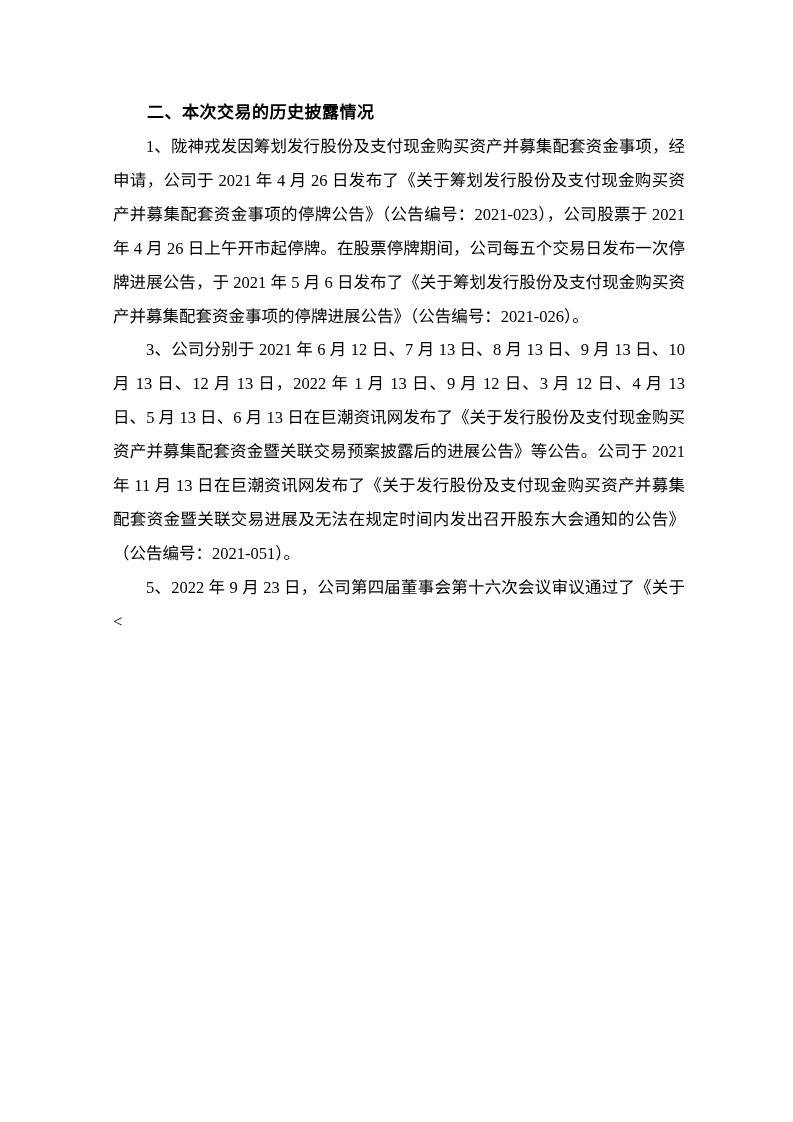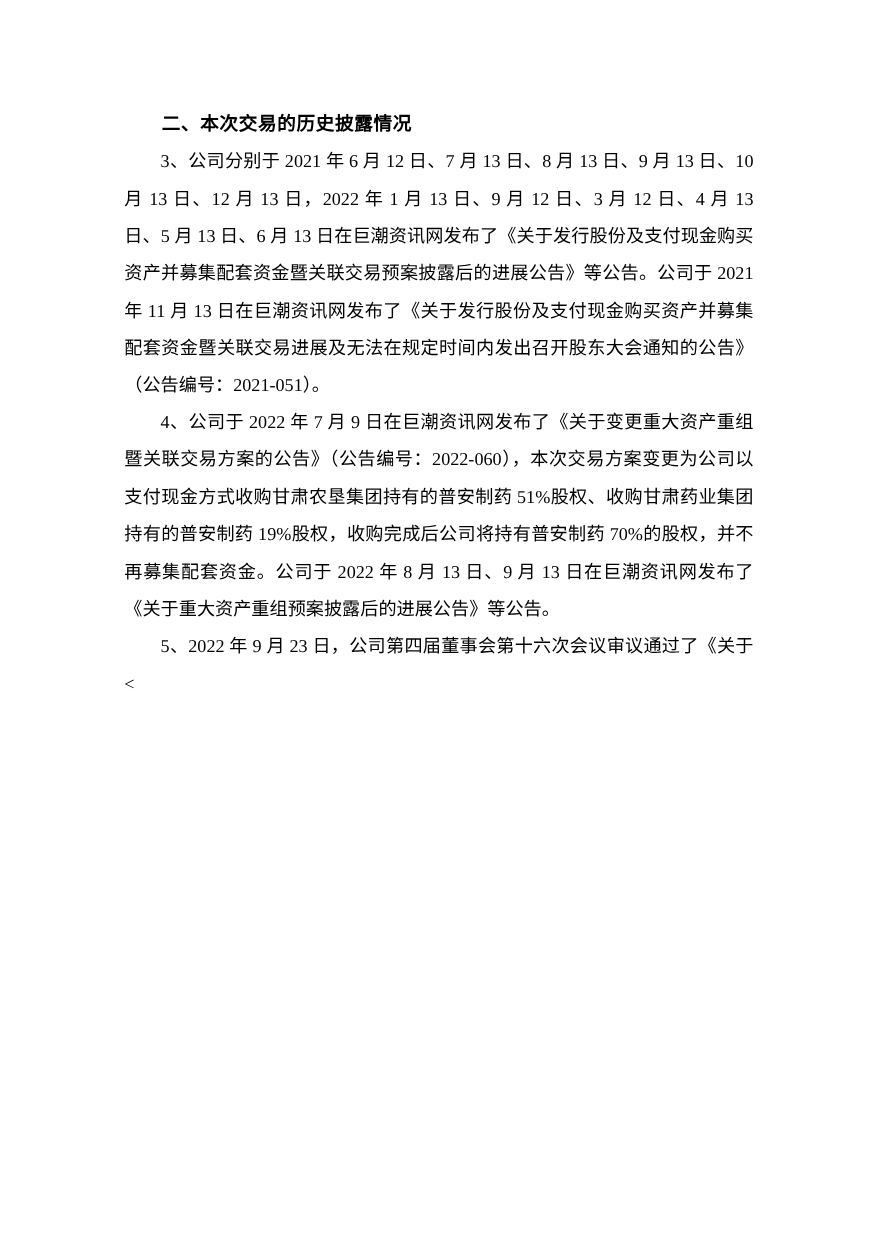"1、陇神戎发因筹划发行股份及支付现金购买资产并募集配套资金事项，经申请，公司于" p.body-paragraph { html: none -> <p>1、陇神戎发因筹划发行股份及支付现金购买资产并募集配套资金事项，经申请，公司于 2021 年 4 月 26 日发布了《关于筹划发行股份及支付现金购买资产并募集配套资金事项的停牌公告》（公告编号：2021-023），公司股票于 2021 年 4 月 26 日上午开市起停牌。在股票停牌期间，公司每五个交易日发布一次停牌进展公告，于 2021 年 5 月 6 日发布了《关于筹划发行股份及支付现金购买资产并募集配套资金事项的停牌进展公告》（公告编号：2021-026）。</p> }
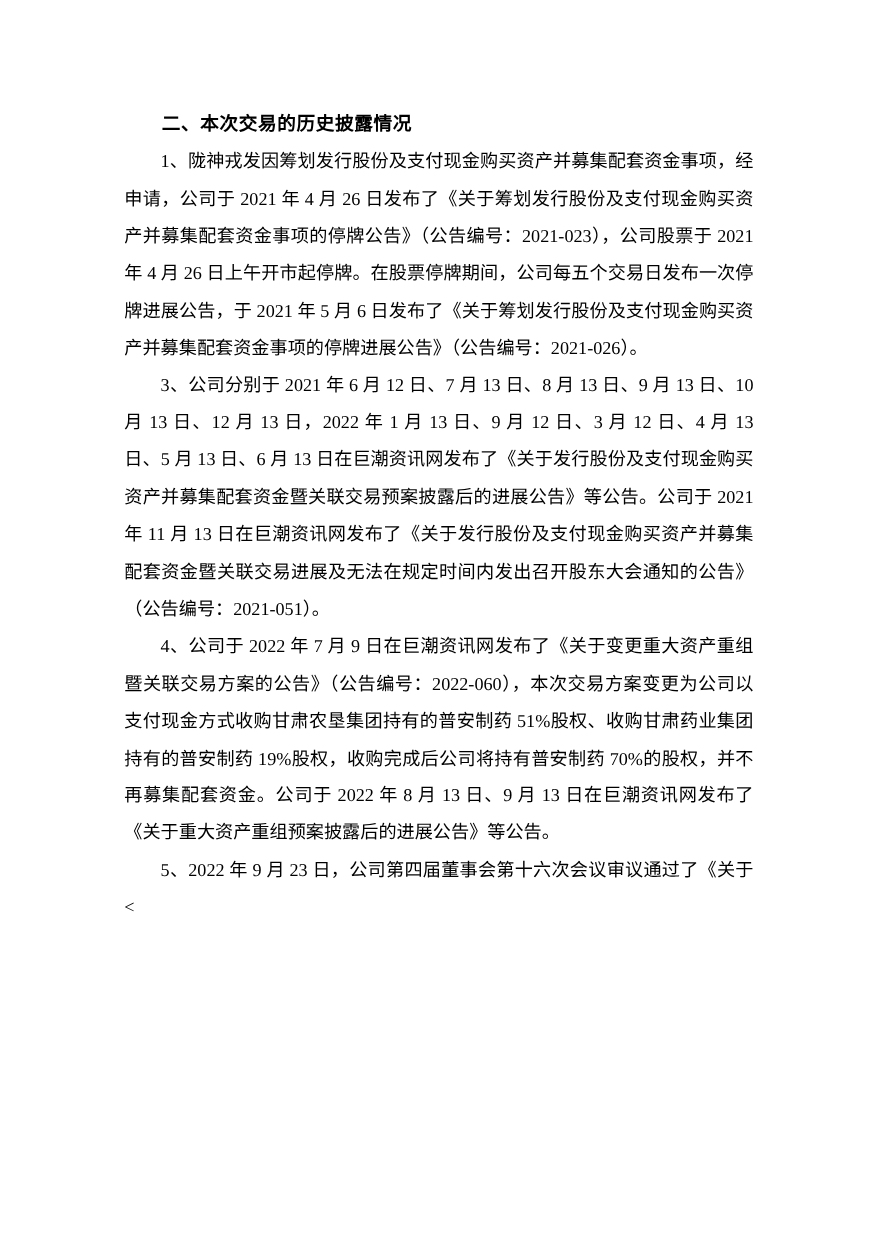"4、公司于 2022 年 7 月" p.body-paragraph { html: <p>4、公司于 2022 年 7 月 9 日在巨潮资讯网发布了《关于变更重大资产重组暨关联交易方案的公告》（公告编号：2022-060），本次交易方案变更为公司以支付现金方式收购甘肃农垦集团持有的普安制药 51%股权、收购甘肃药业集团持有的普安制药 19%股权，收购完成后公司将持有普安制药 70%的股权，并不再募集配套资金。公司于 2022 年 8 月 13 日、9 月 13 日在巨潮资讯网发布了《关于重大资产重组预案披露后的进展公告》等公告。</p> -> none }
